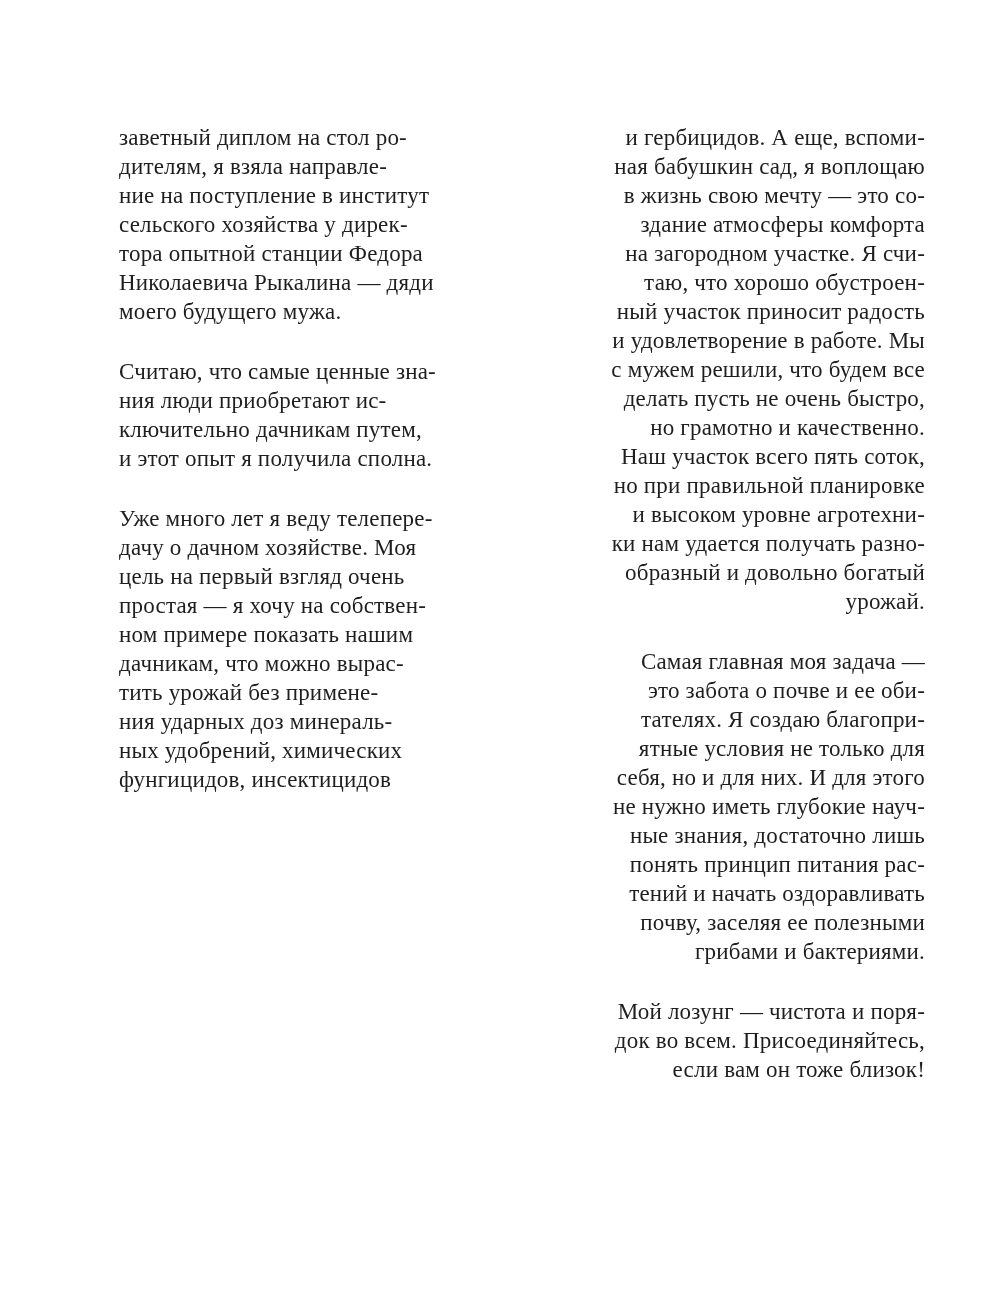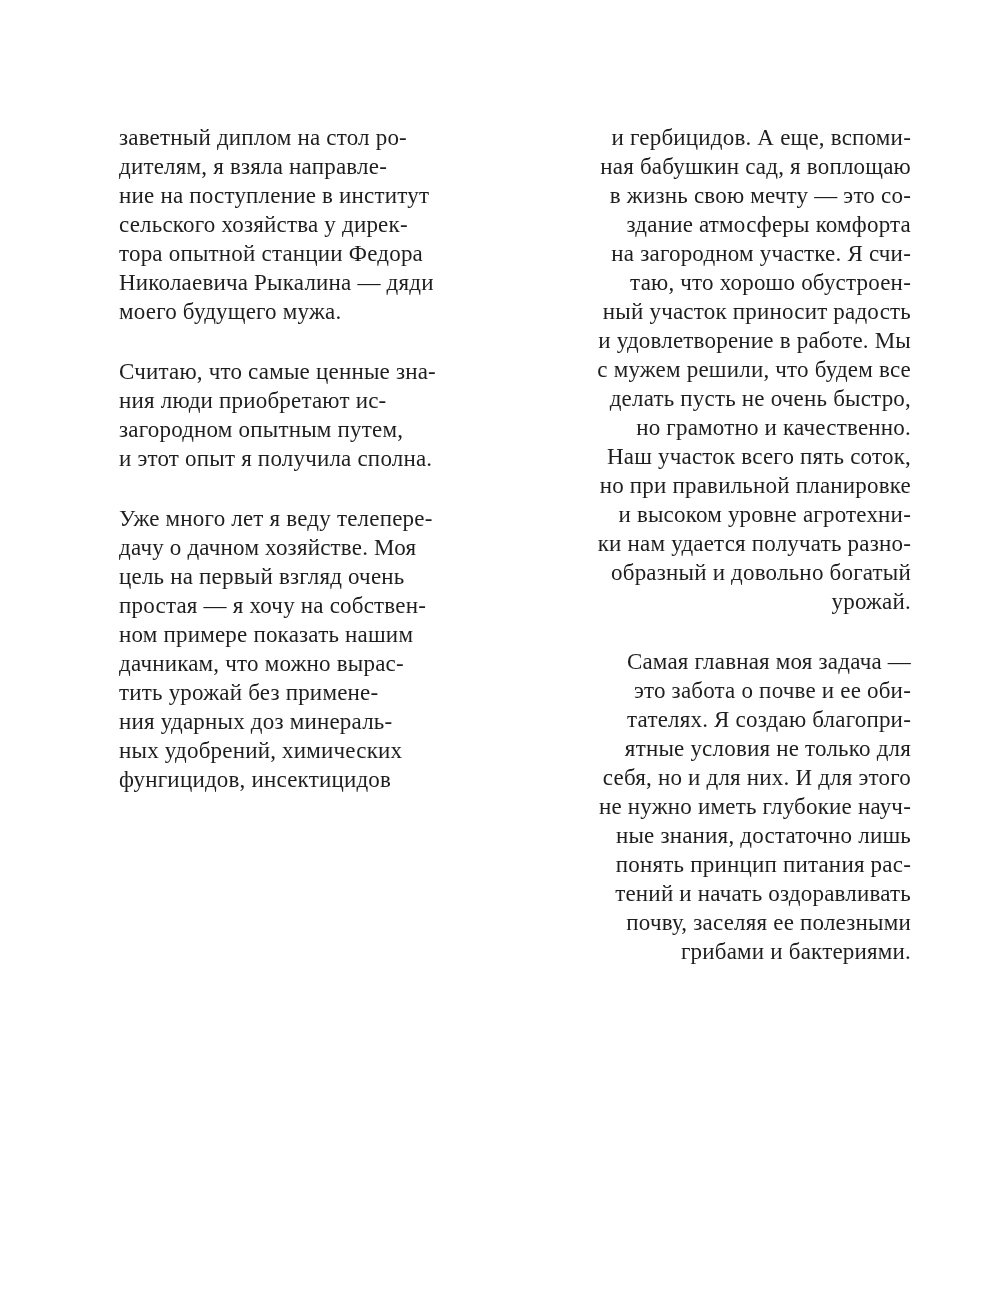"заветный диплом на стол ро-" .columns { gap: 33px -> 47px }
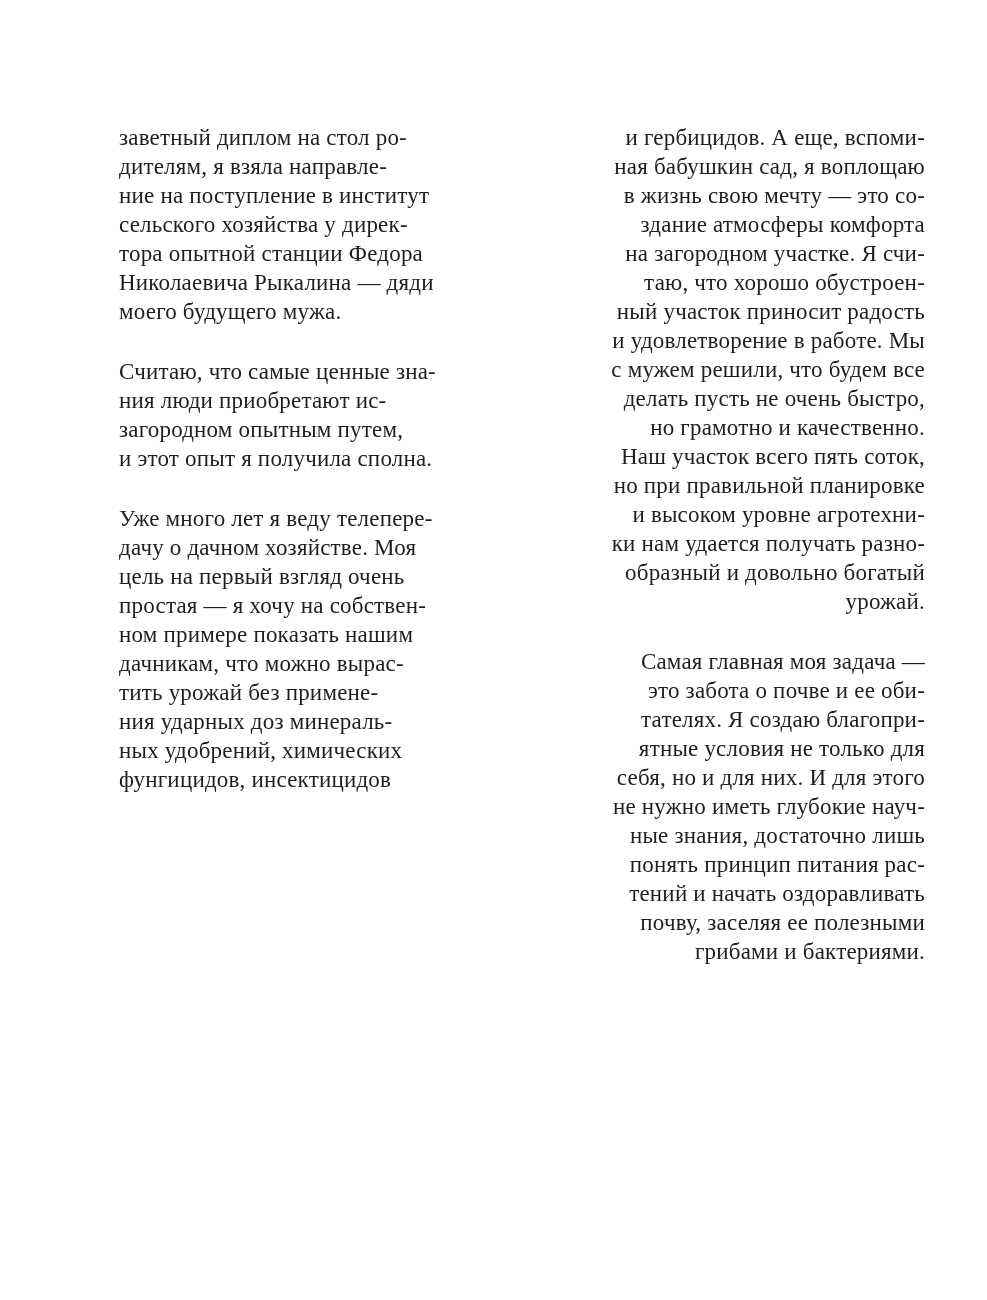"Считаю, что самые ценные зна-" p { text: загородном опытным -> ключительно дачникам }
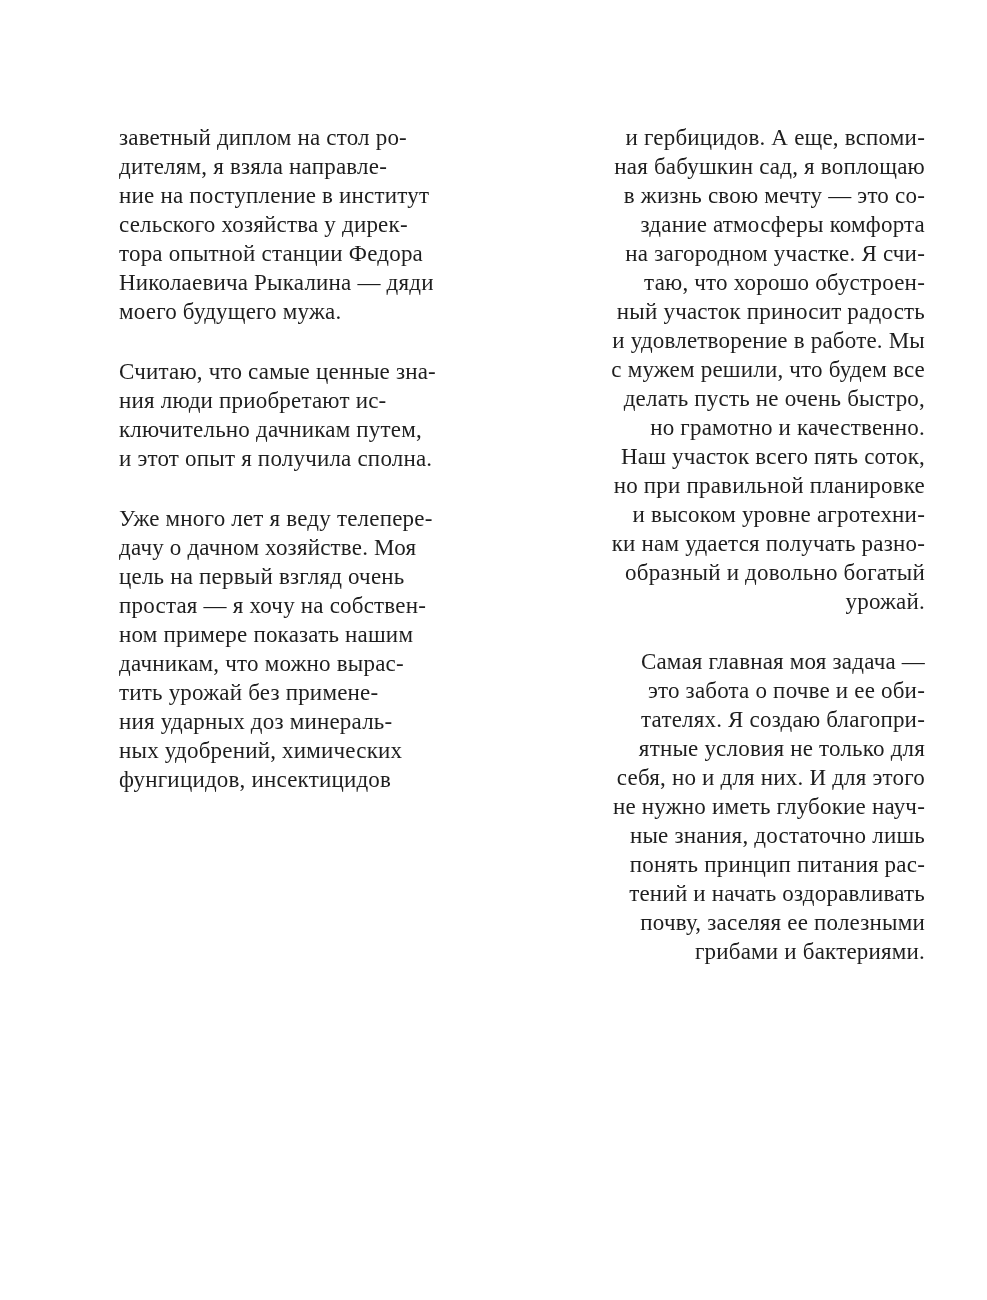"Мой лозунг — чистота и" p { html: none -> <p>Мой лозунг — чистота и поря- док во всем. Присоединяйтесь, если вам он тоже близок!</p> }
